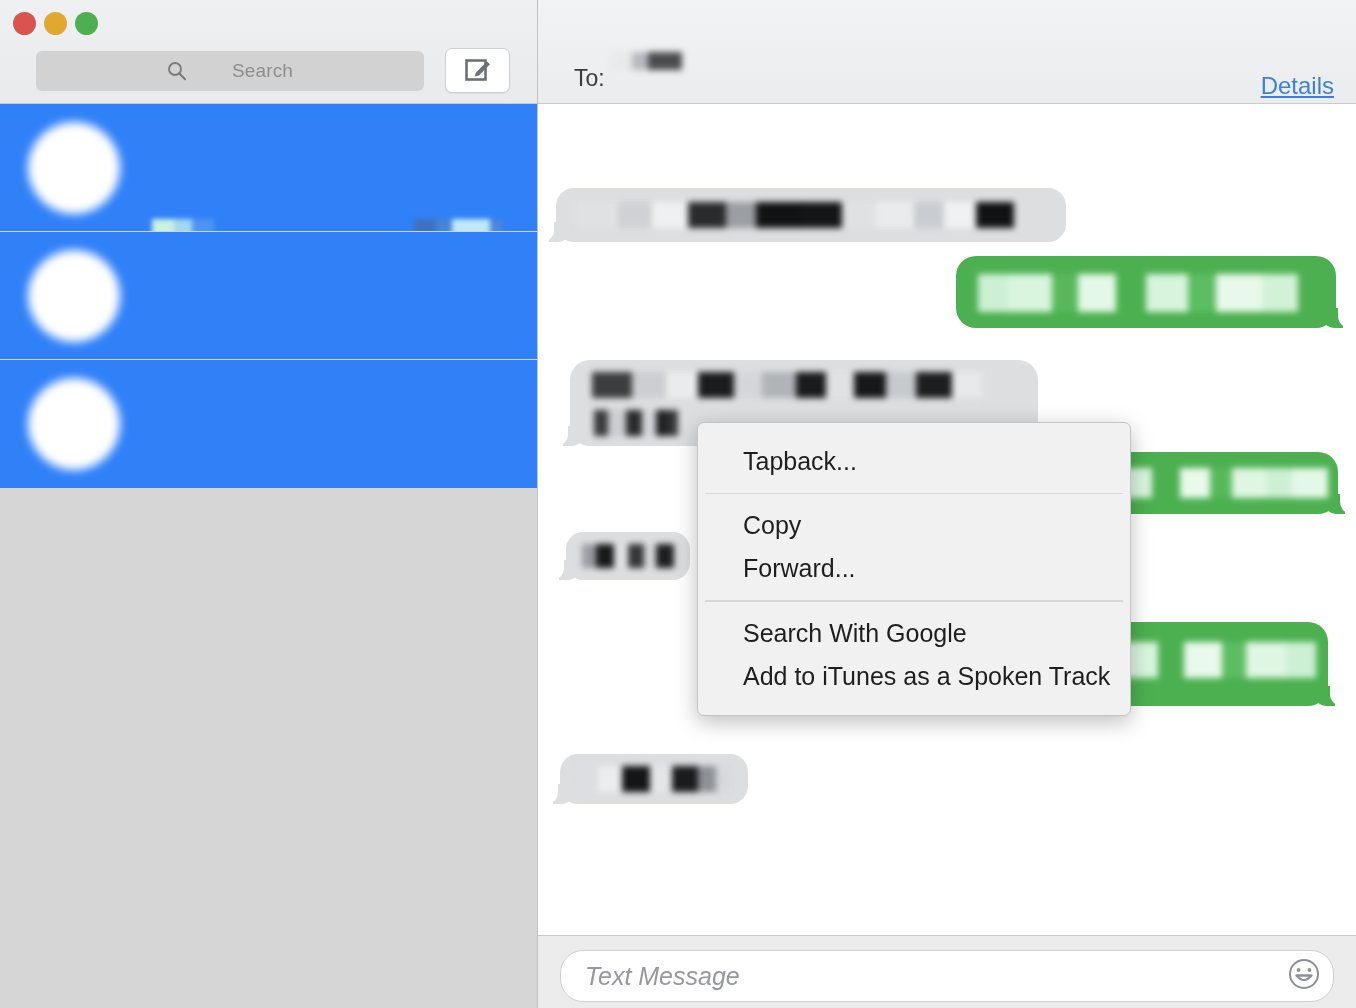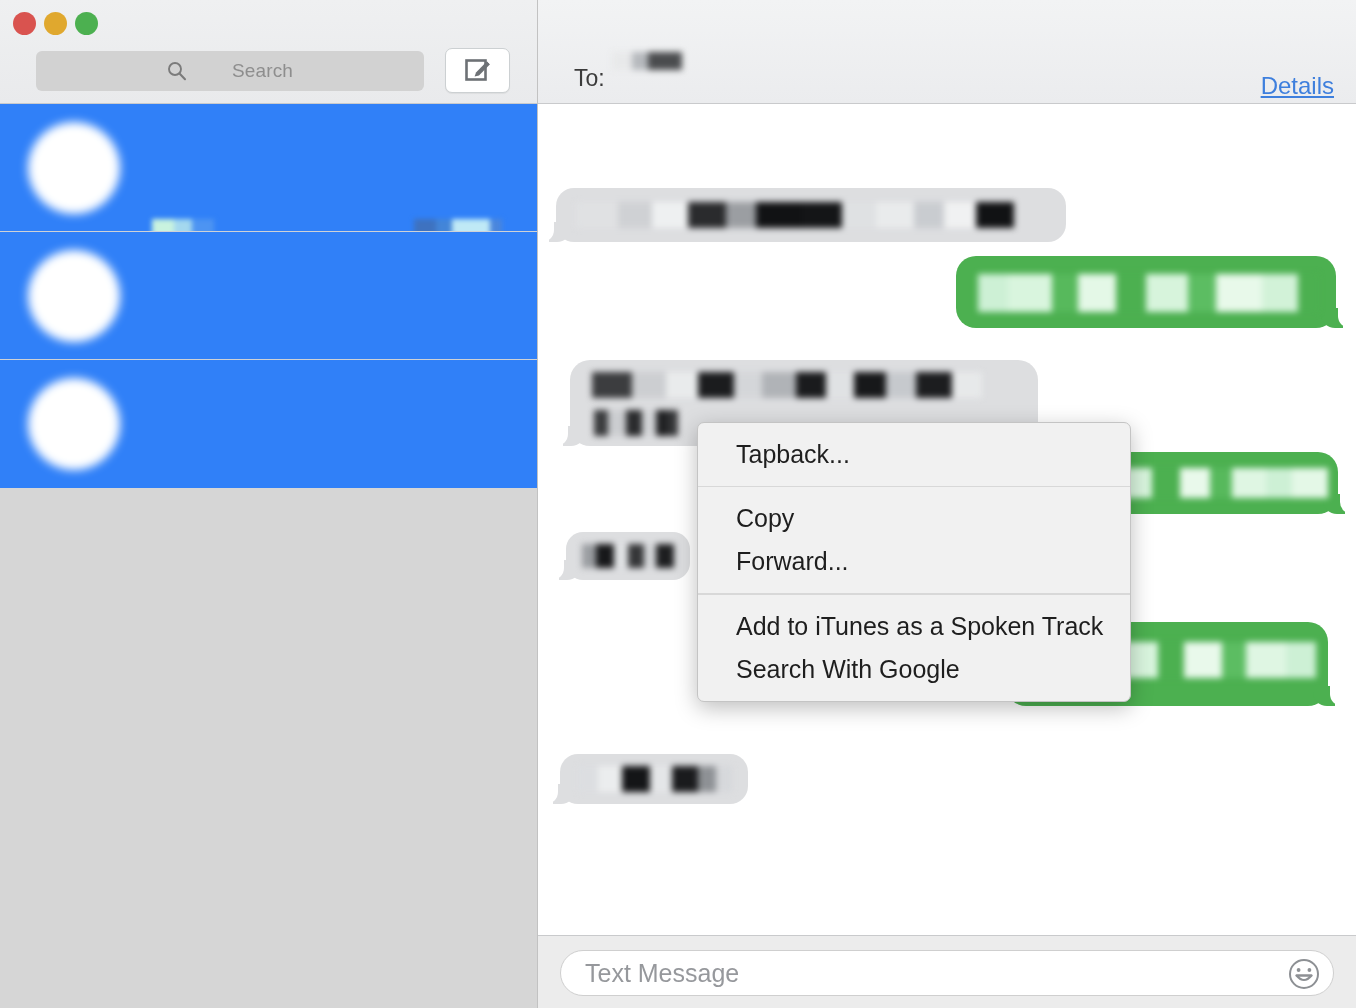"Tapback..." #context-menu { padding: 0 -> 7px }
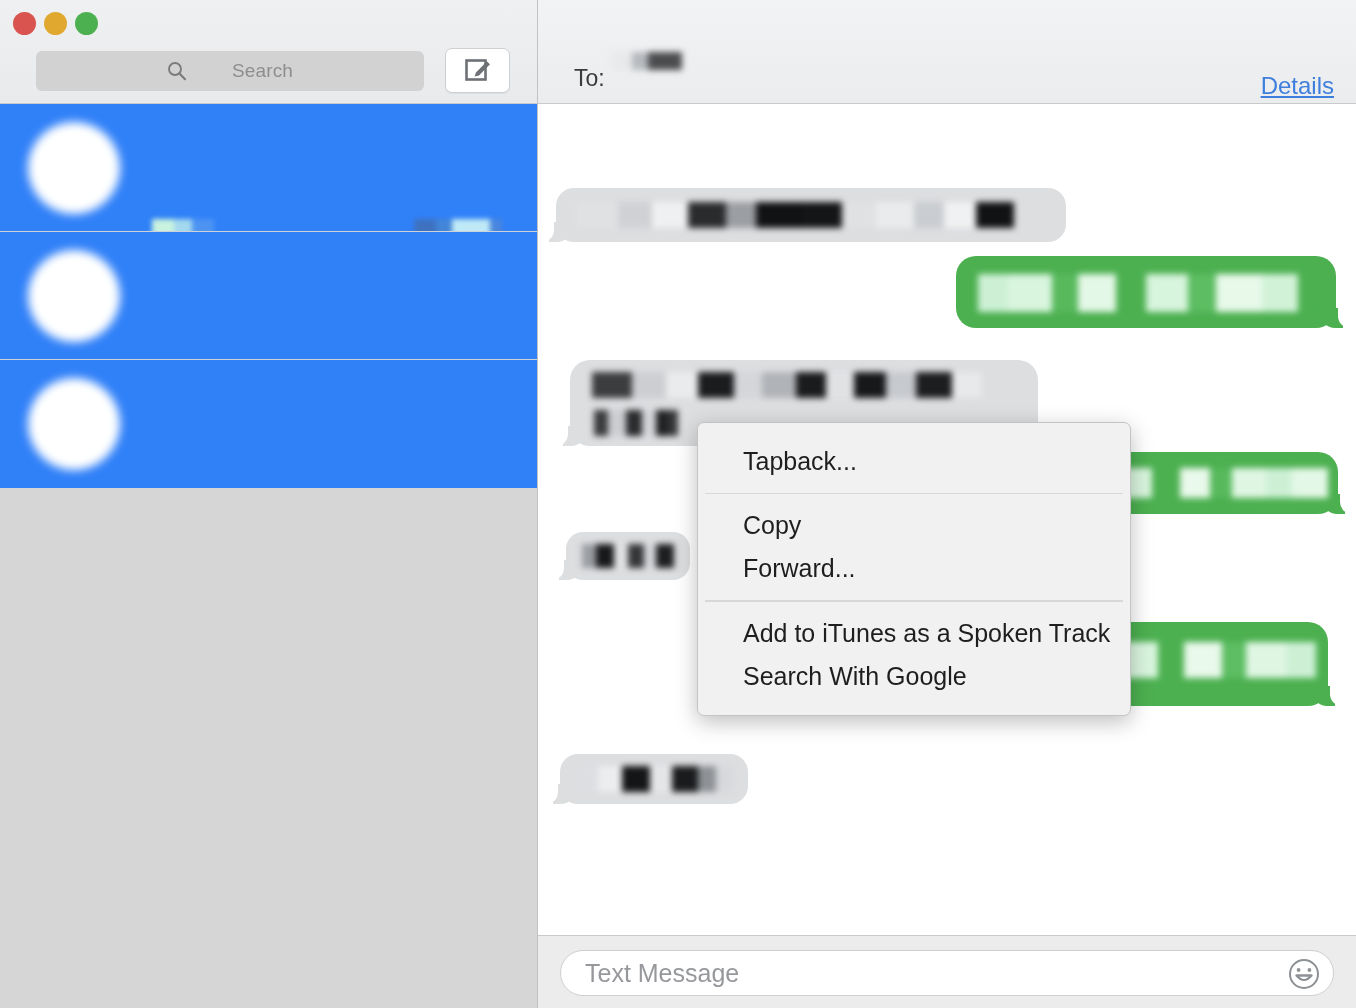"Add to iTunes as a" div.menu-item { order: before "Search With Google" -> after "Search With Google" }
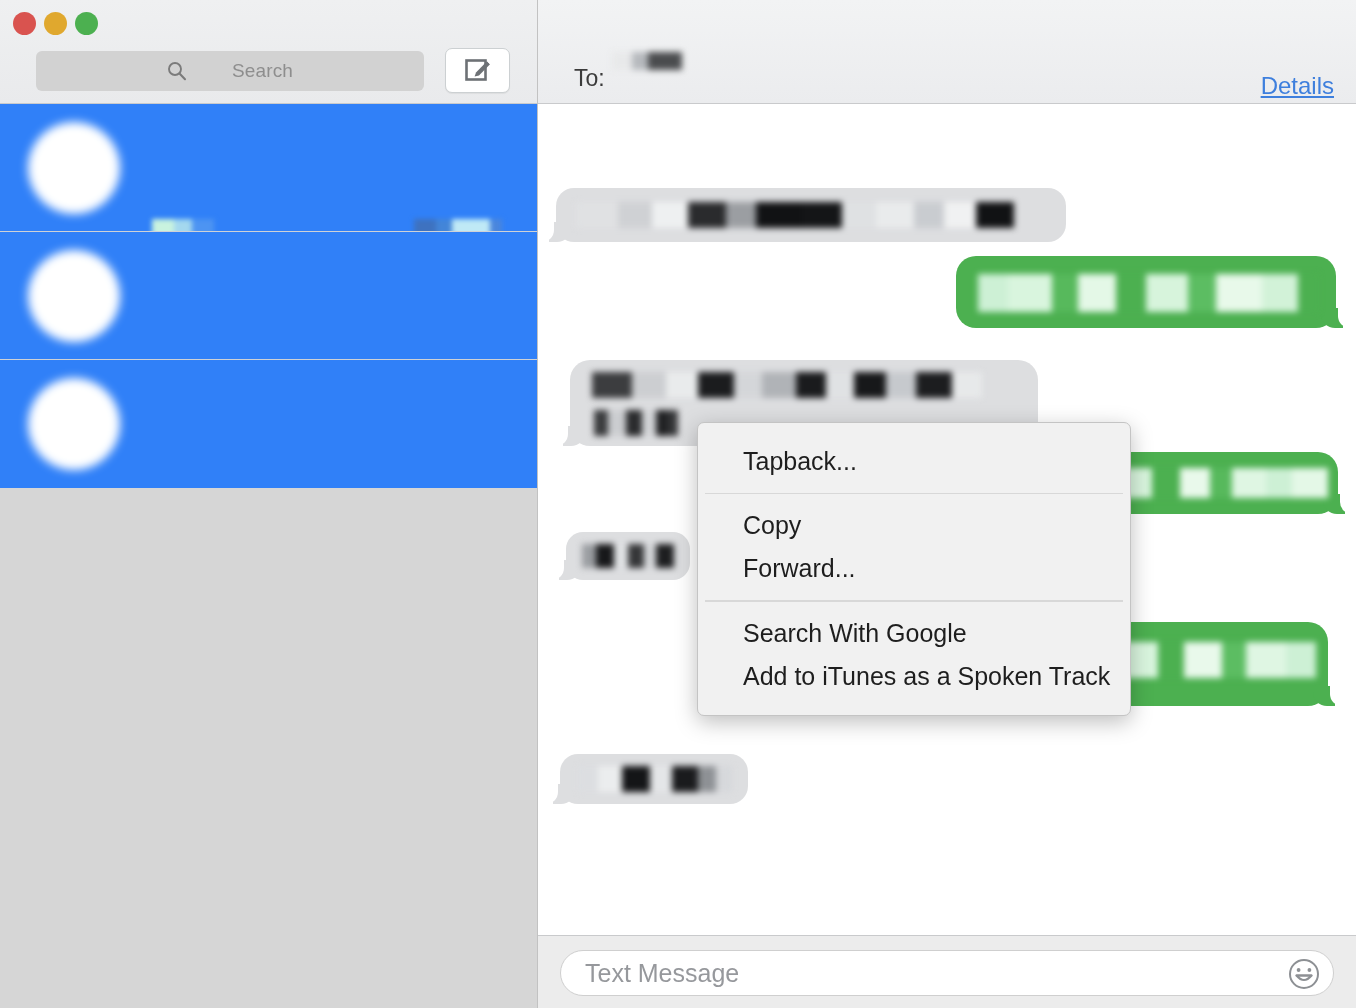"Text Message" .message-input { font-style: none -> italic; height: 46px -> 52px }
